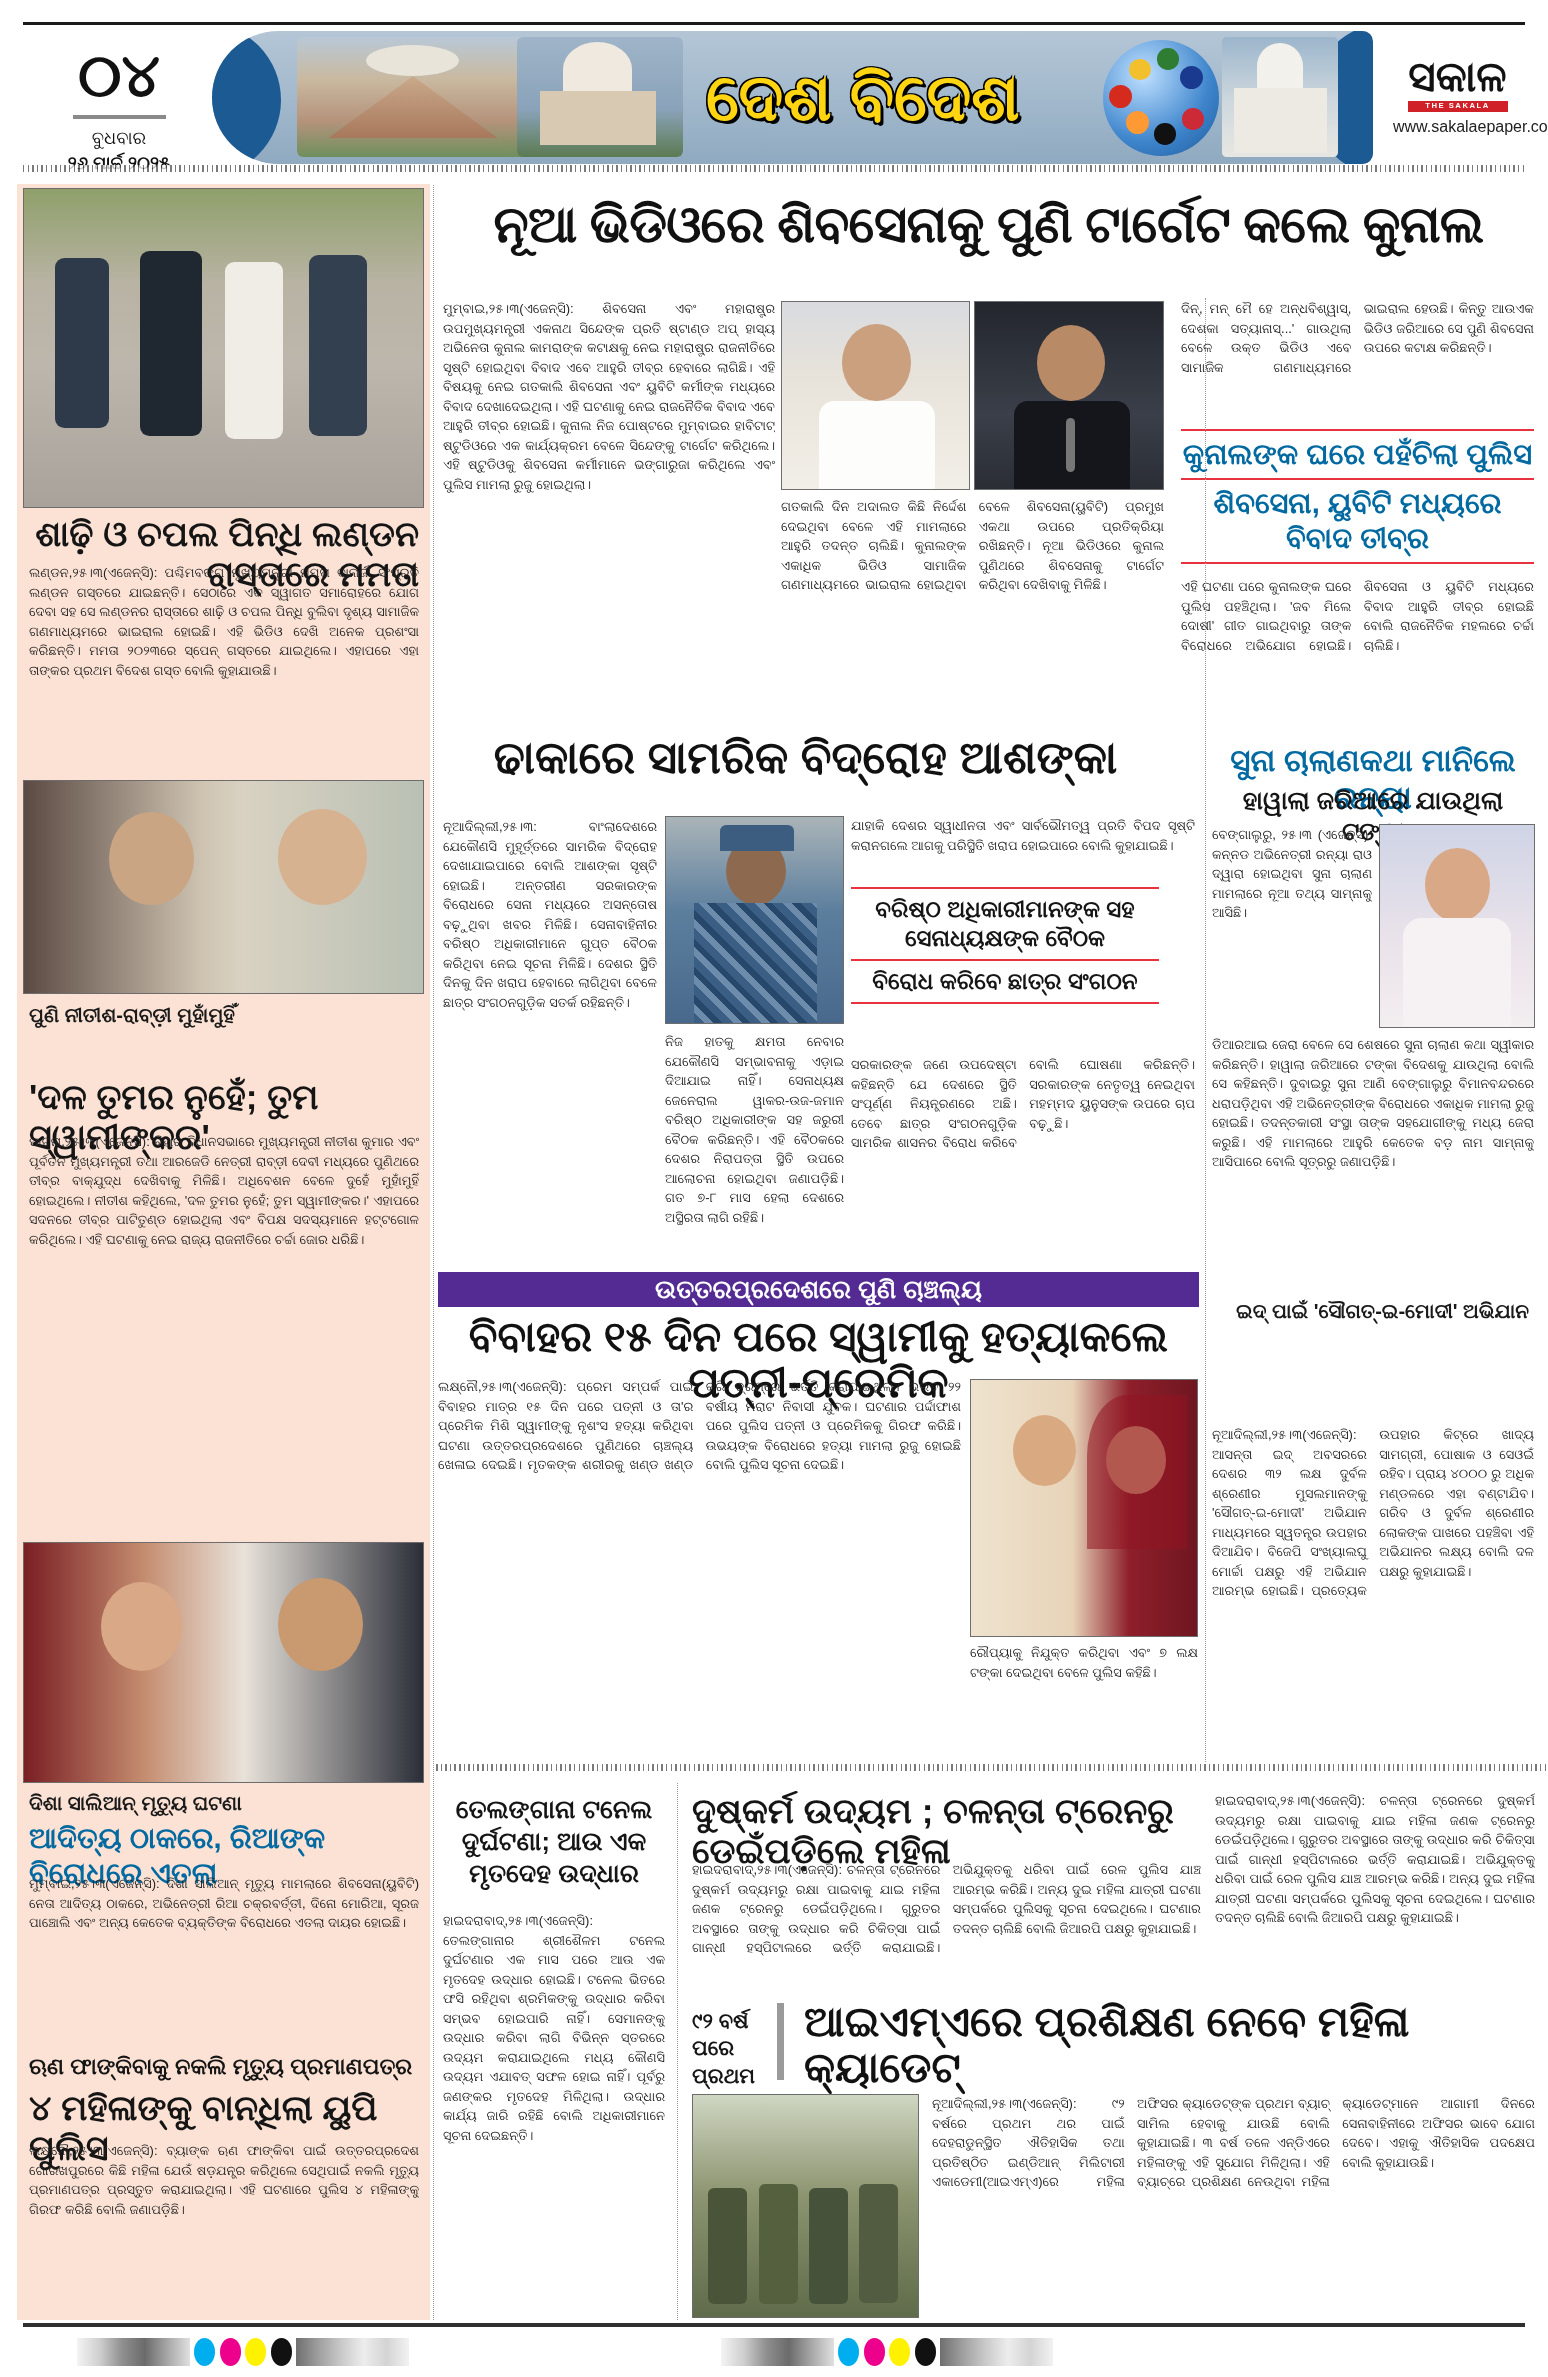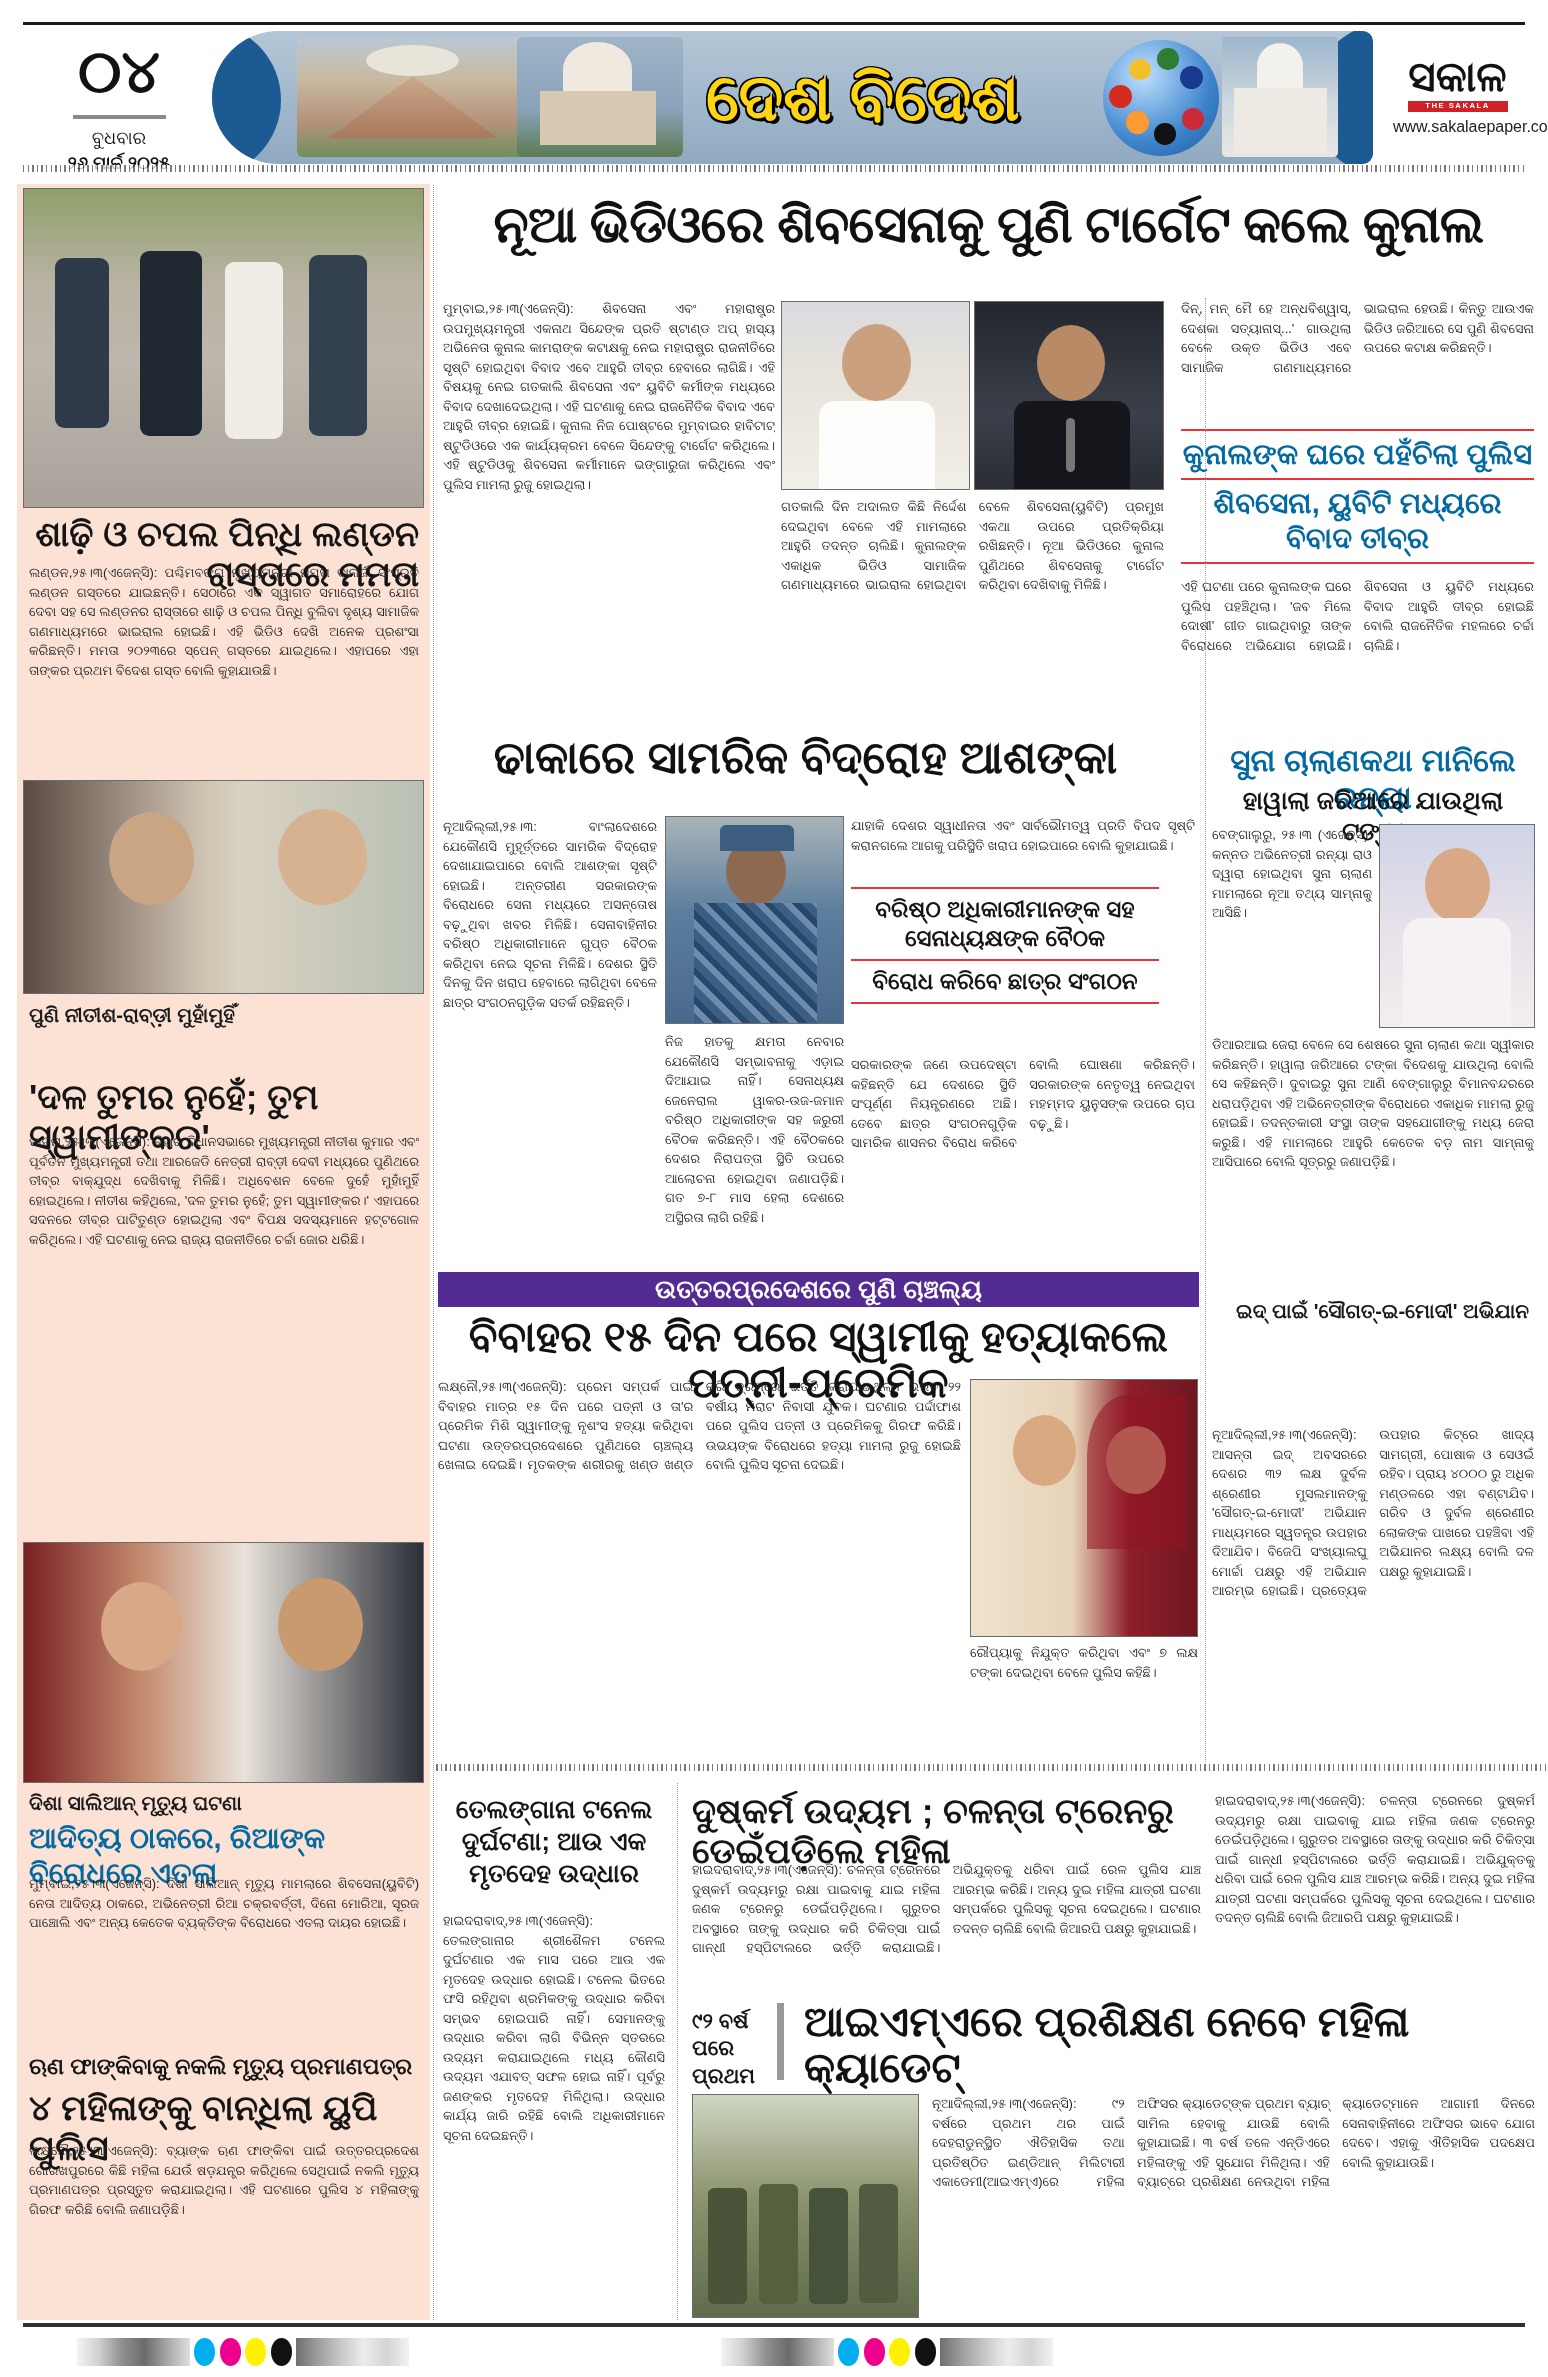"୦୪" div { font-family: Liberation Mono, monospace -> none }
